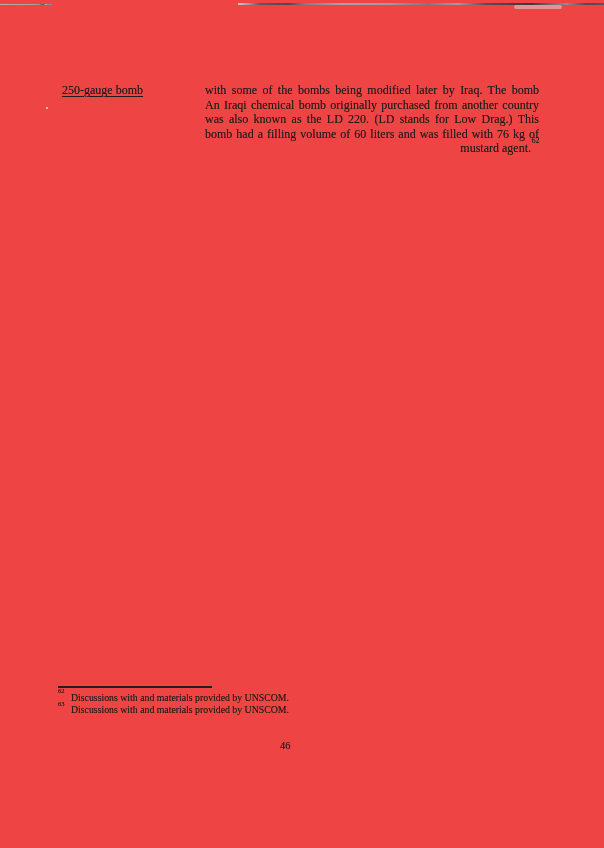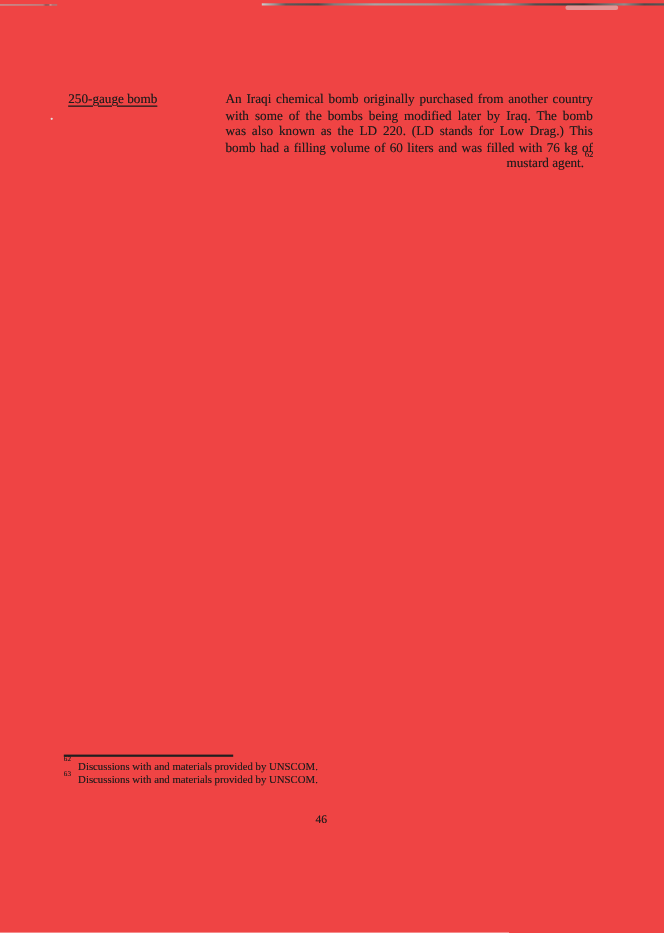"An Iraqi chemical bomb originally" div.jline { order: before "with some of the bombs" -> after "with some of the bombs" }
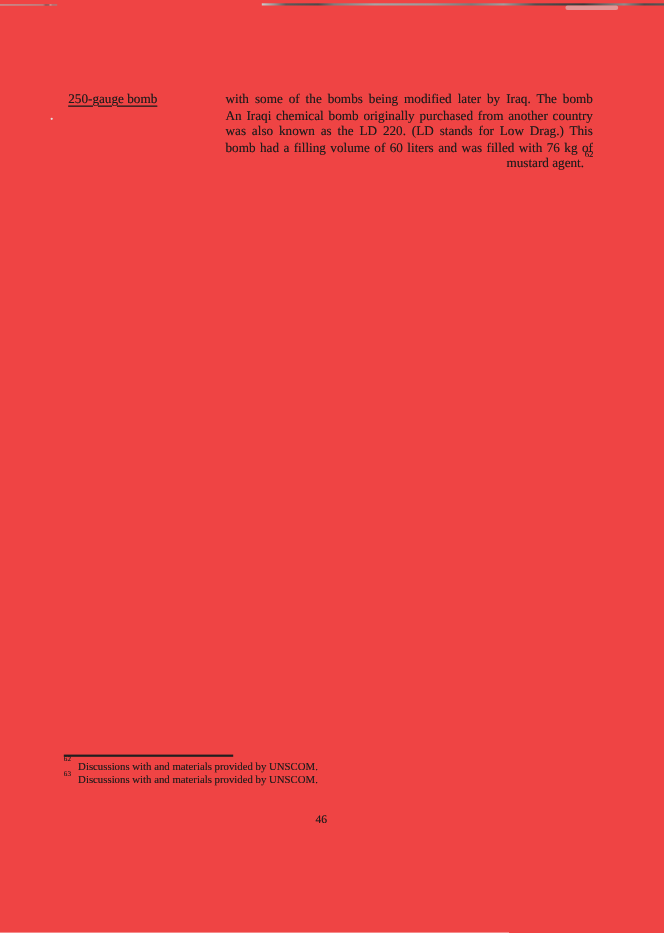"46" .pagenum { text-align: center -> none }
